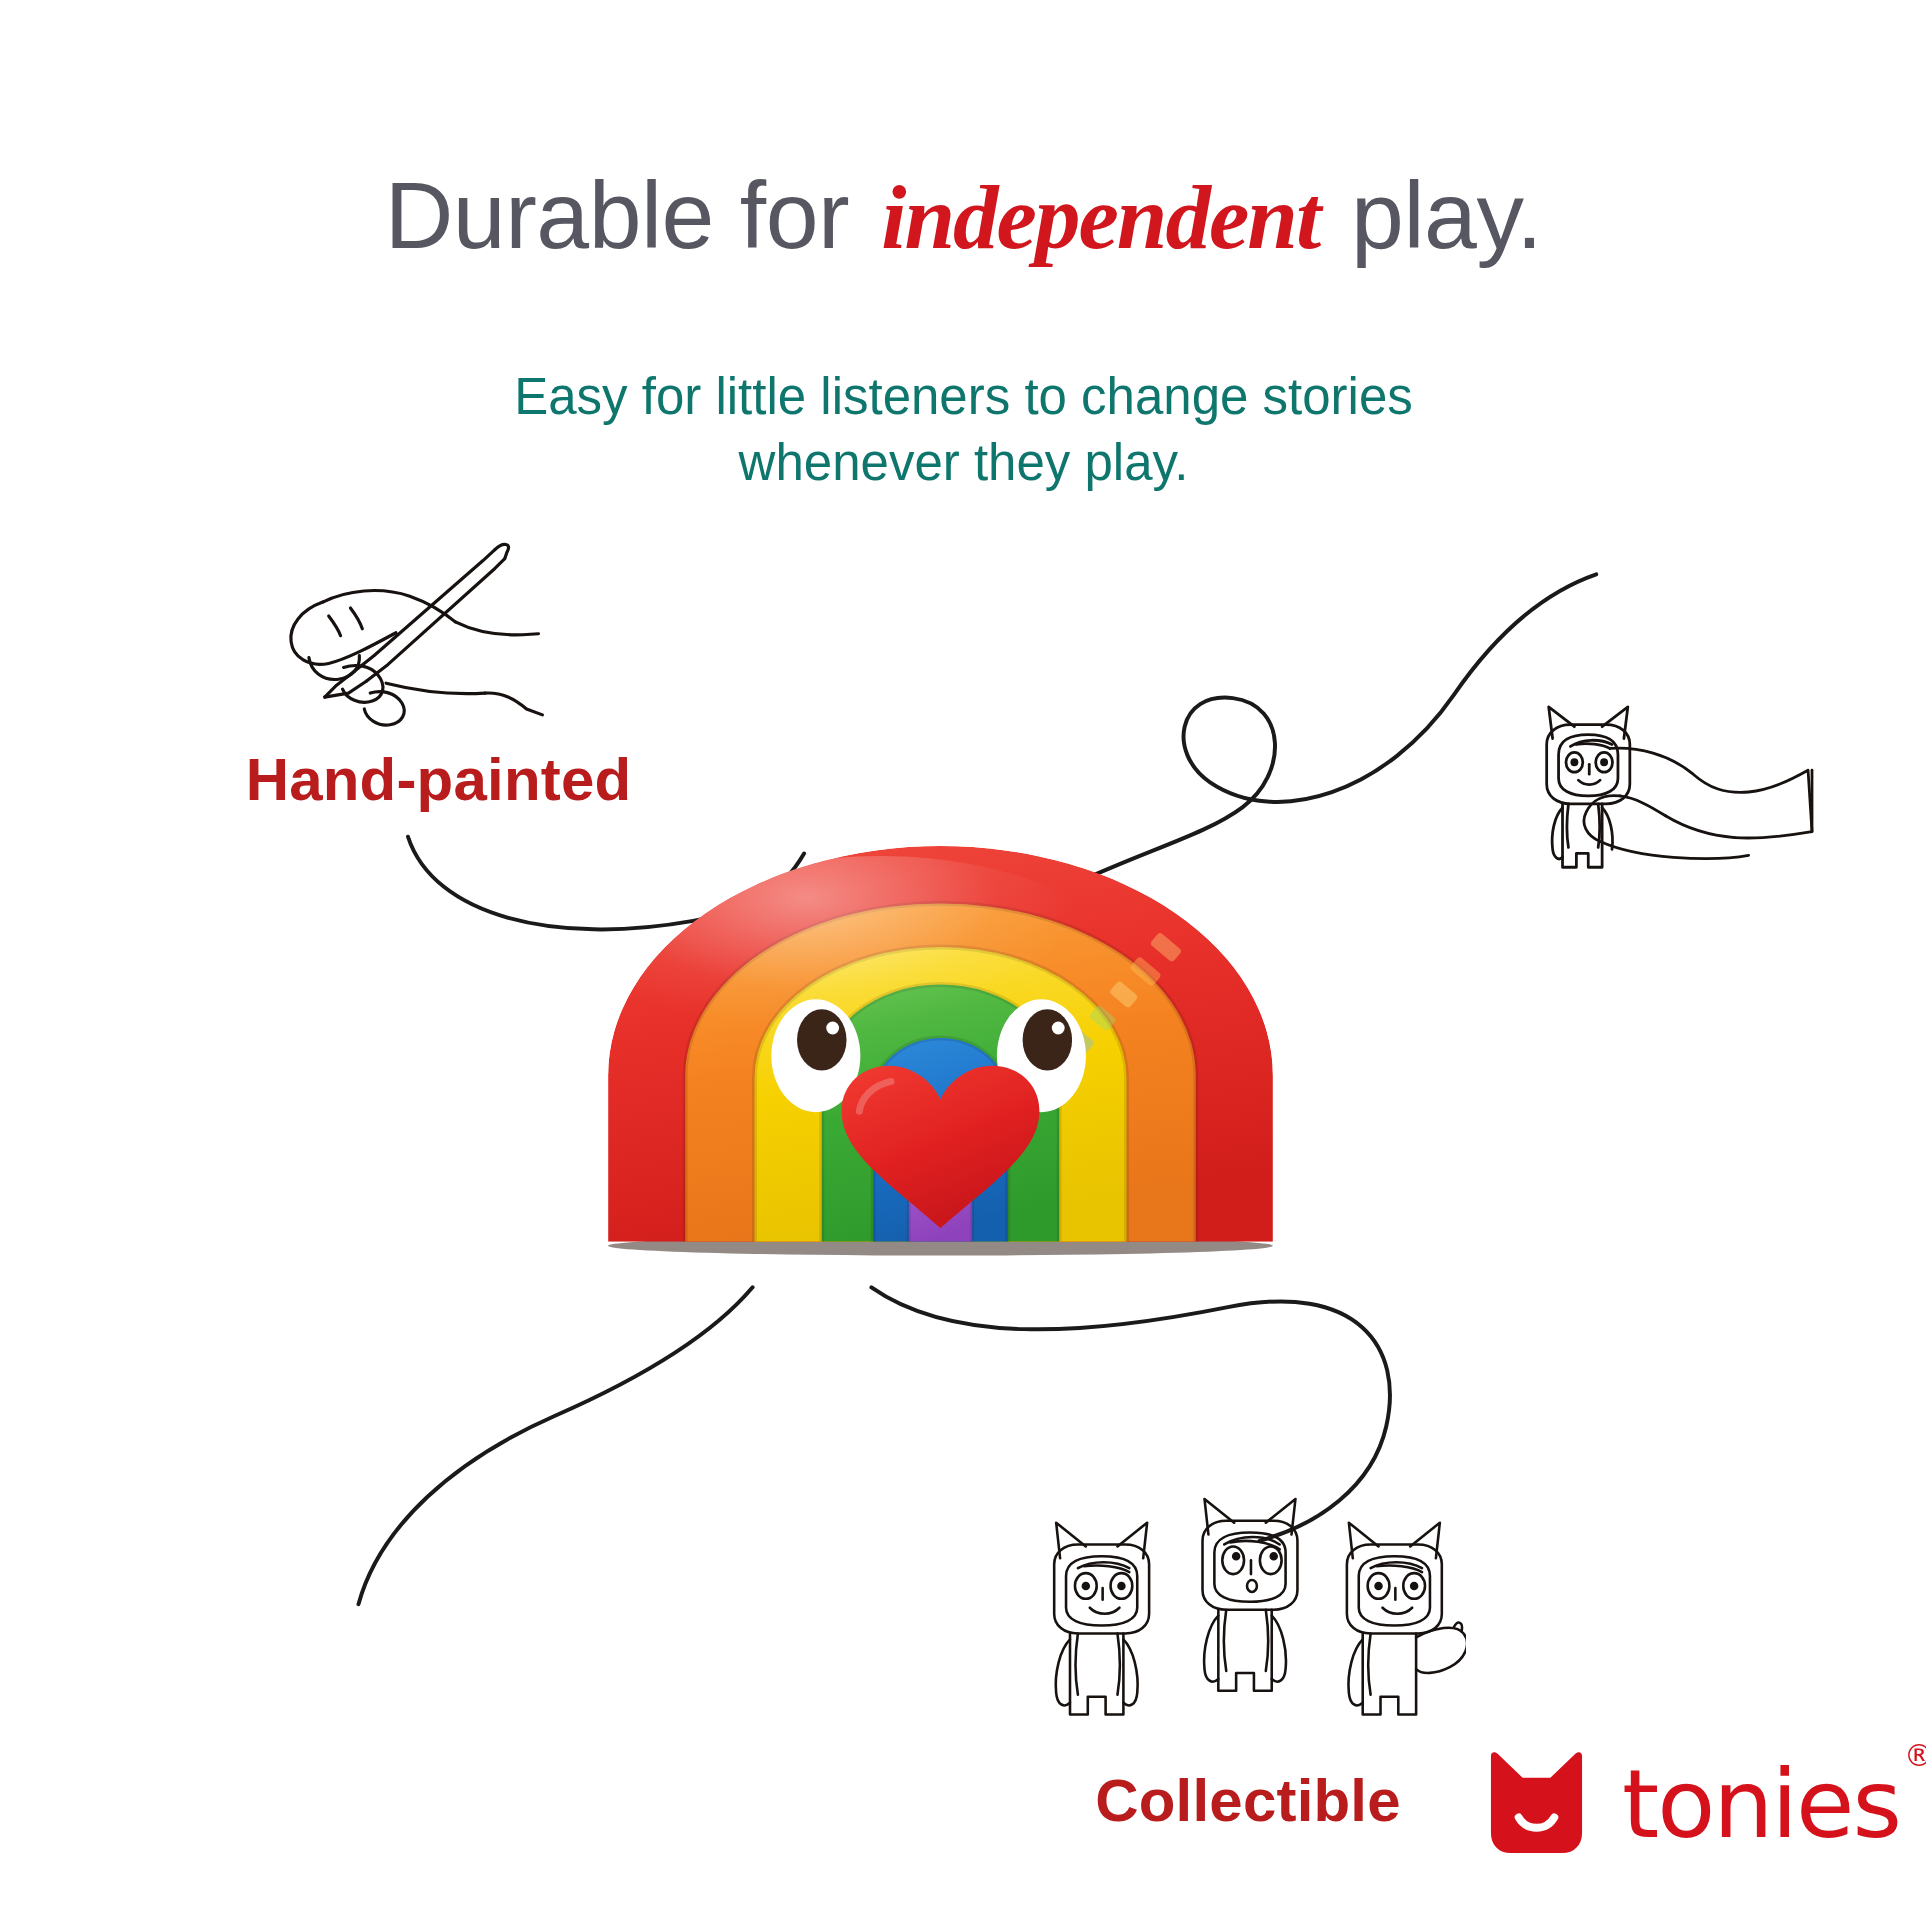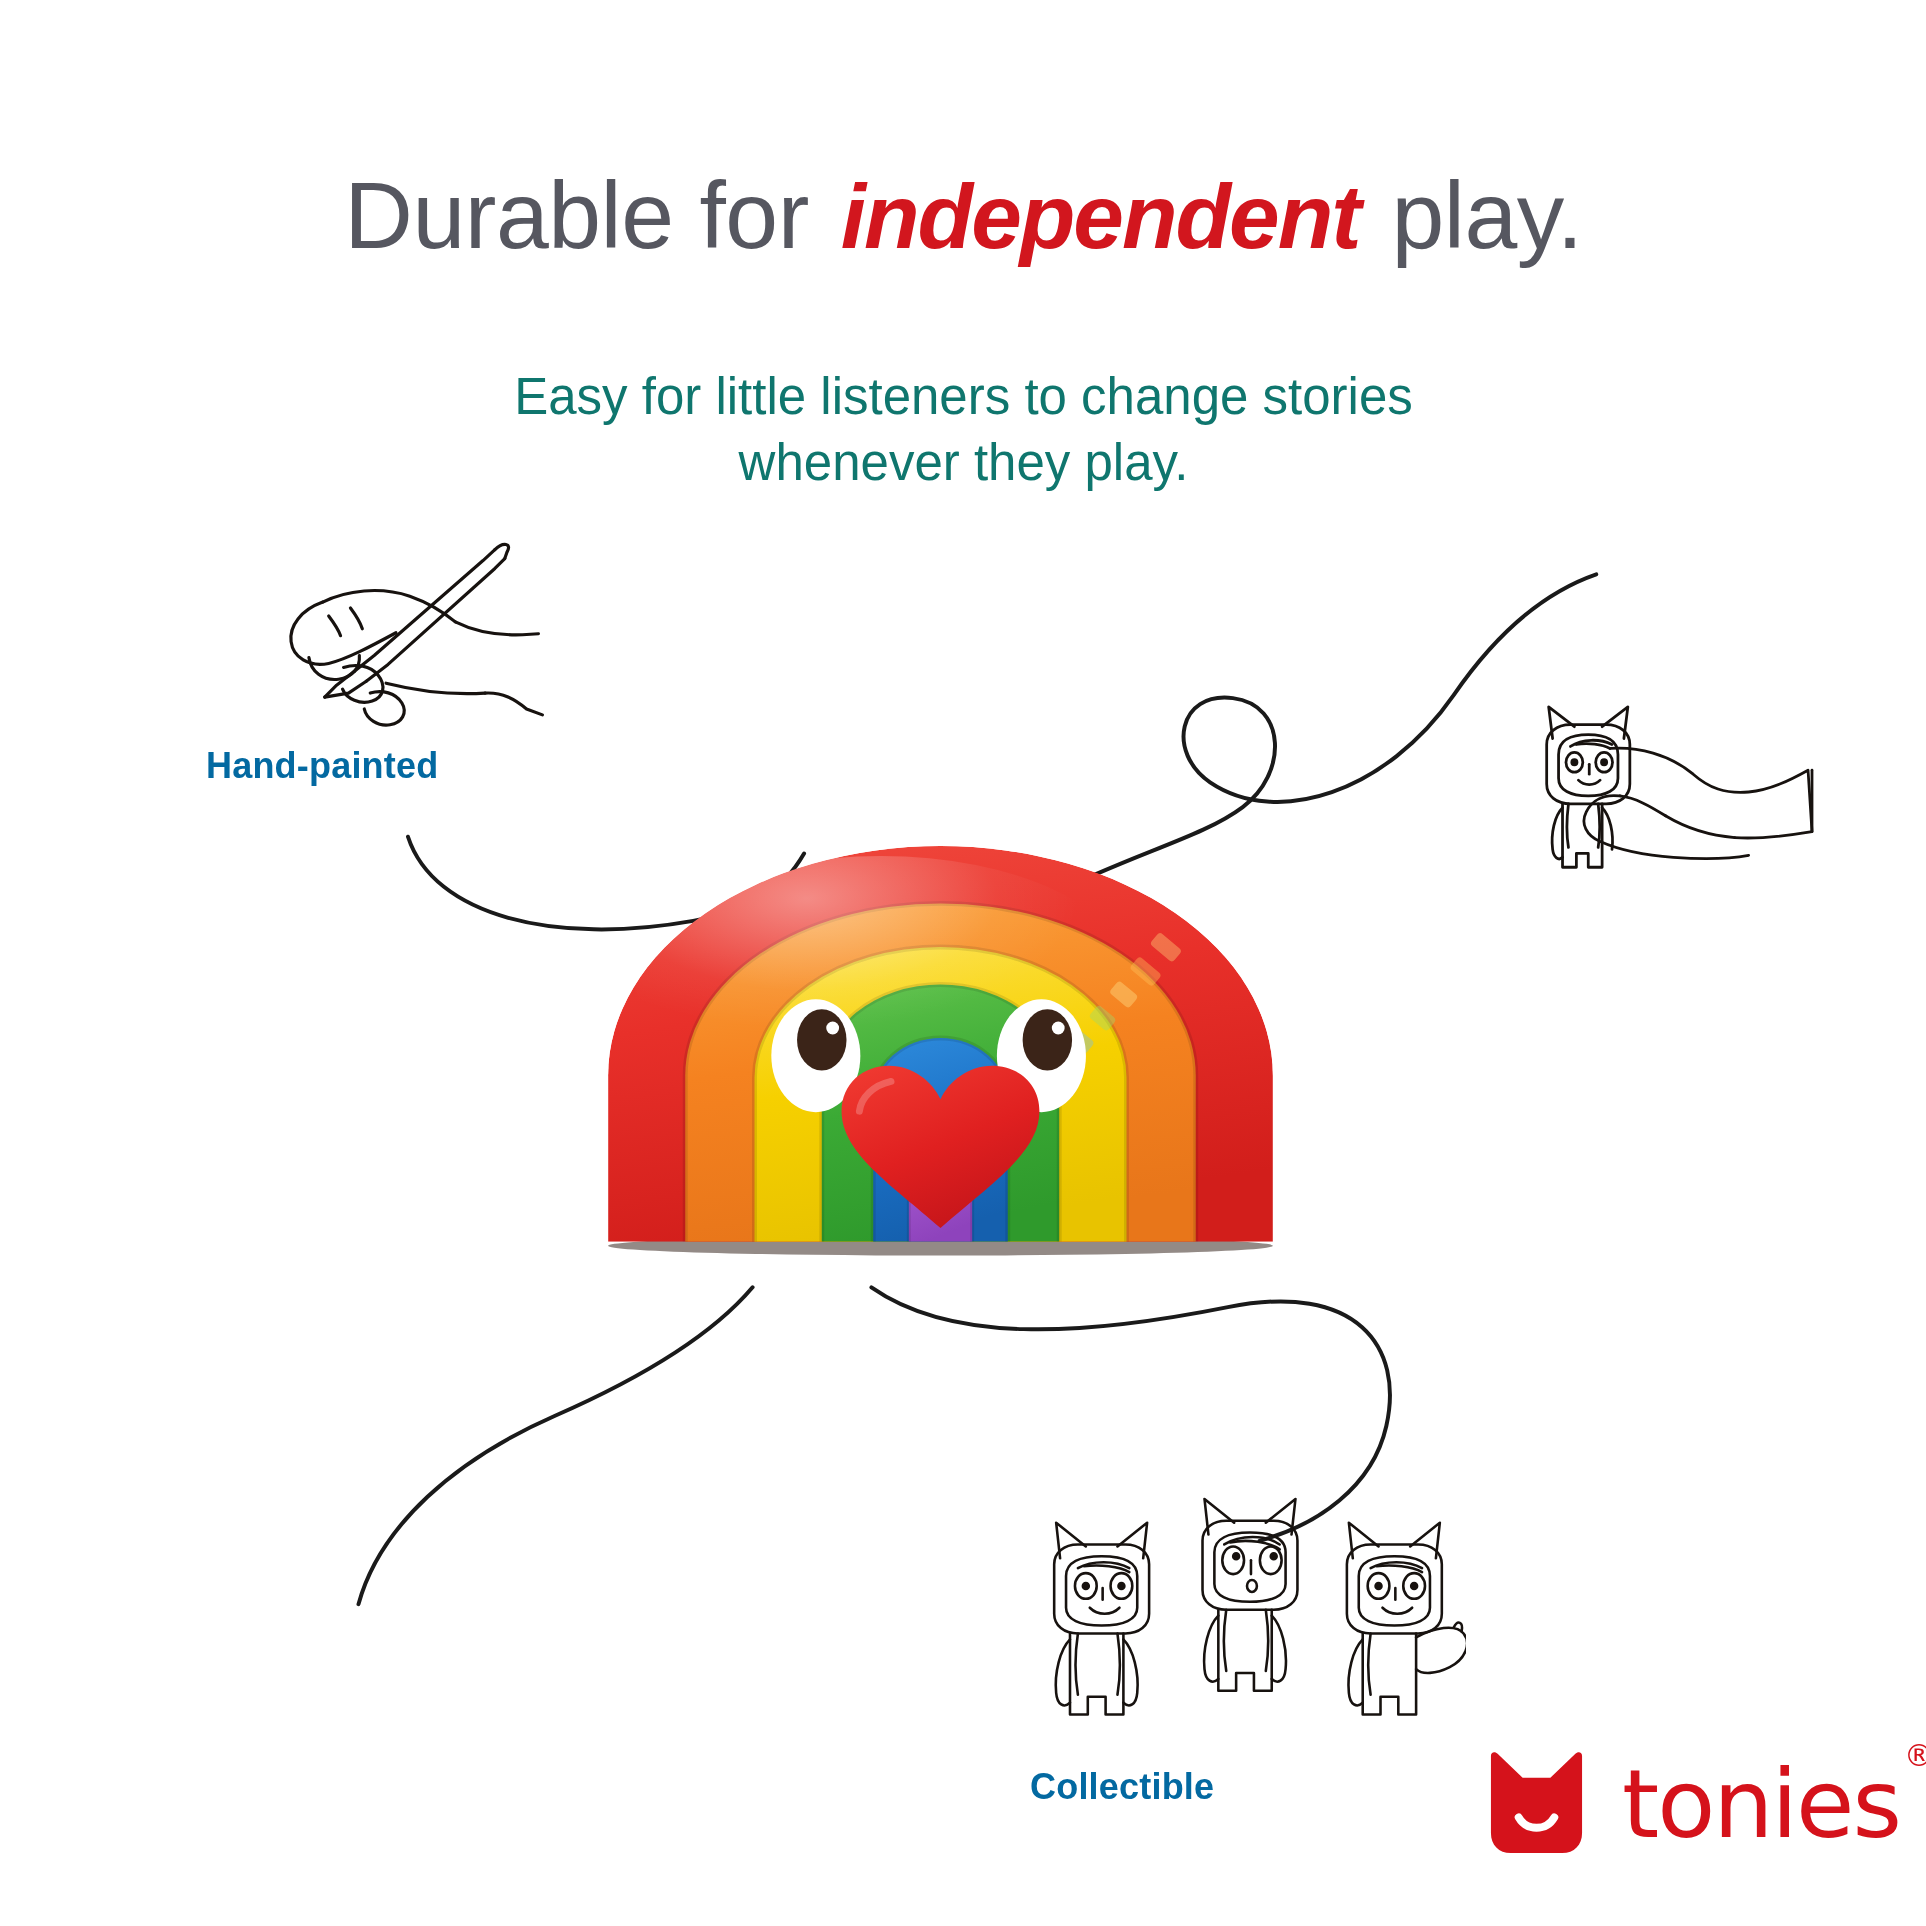"independent" .headline .accent { font-family: Liberation Sans, sans-serif -> Liberation Serif, serif }
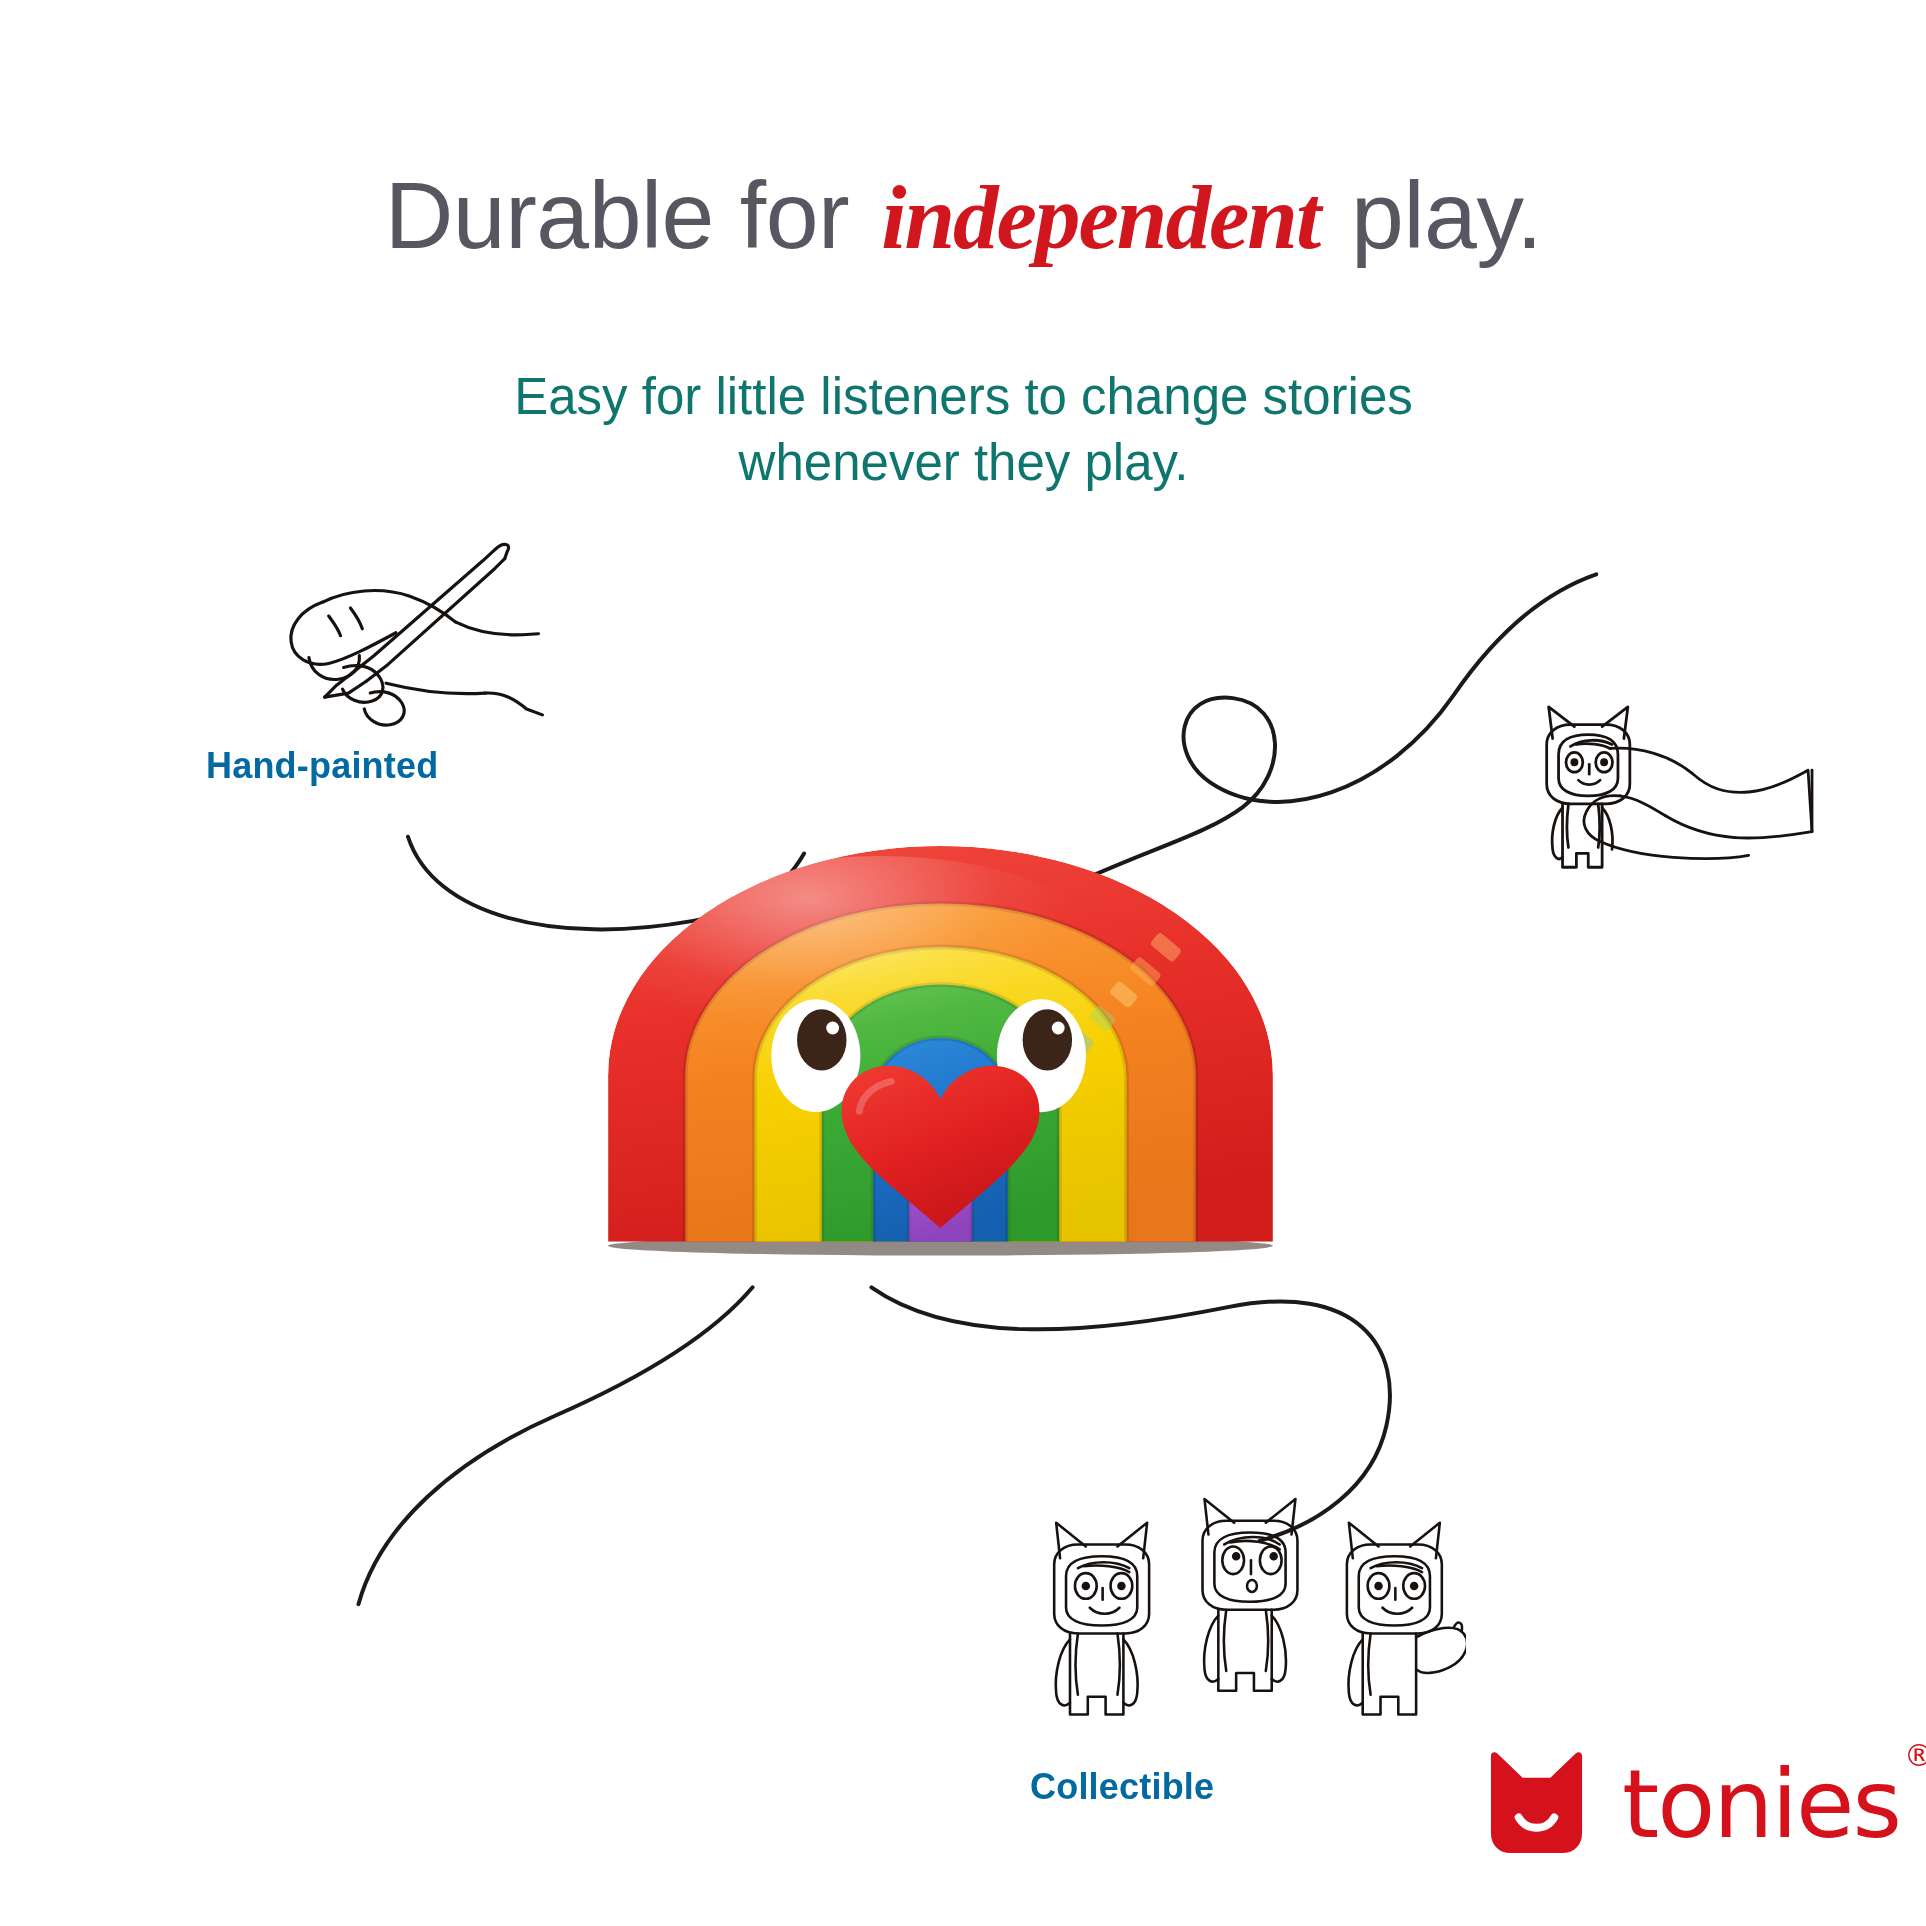"Hand-painted" .feature .flabel { color: #0369a1 -> #b91c1c; font-size: 36px -> 60px; text-align: left -> center }
